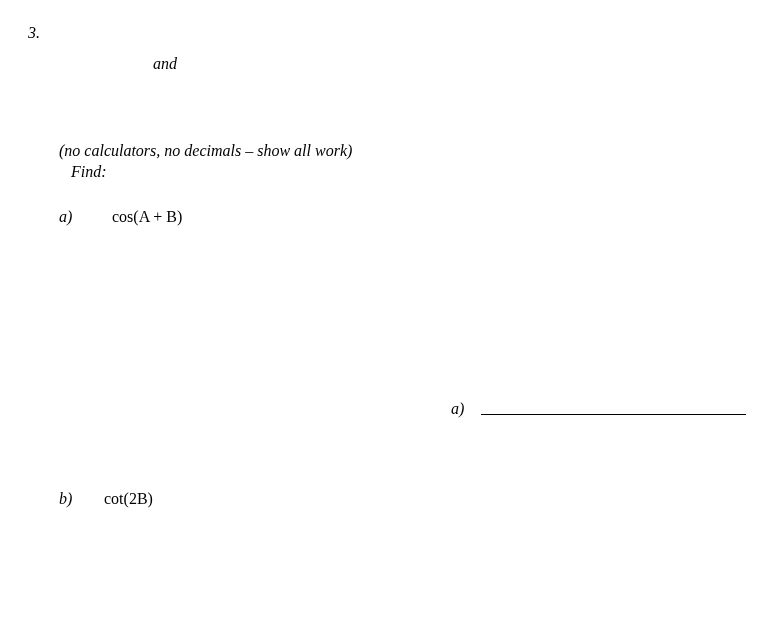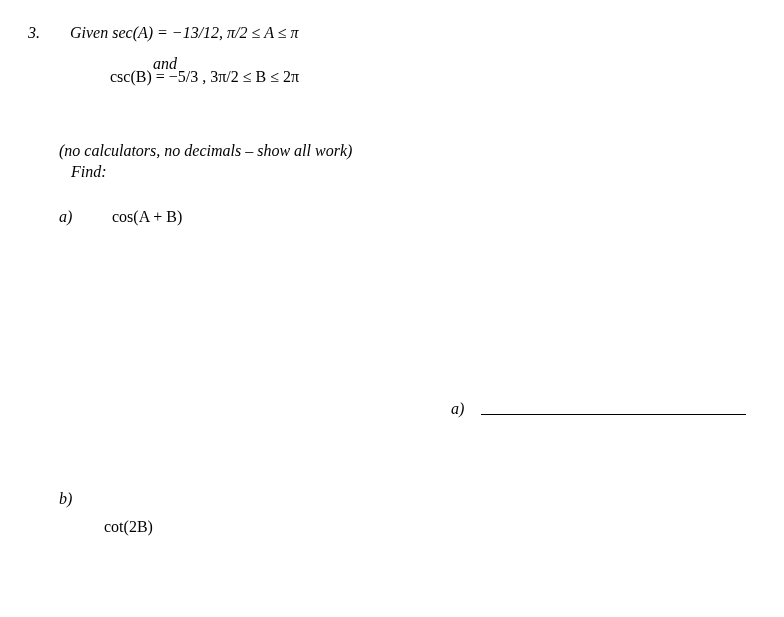"Given sec(A) = −13/12, π/2" div.given-line-1 { html: <div> <span>Given </span><span>sec(A) = −13/12, π/2 ≤ A ≤ π</span> </div> -> none }
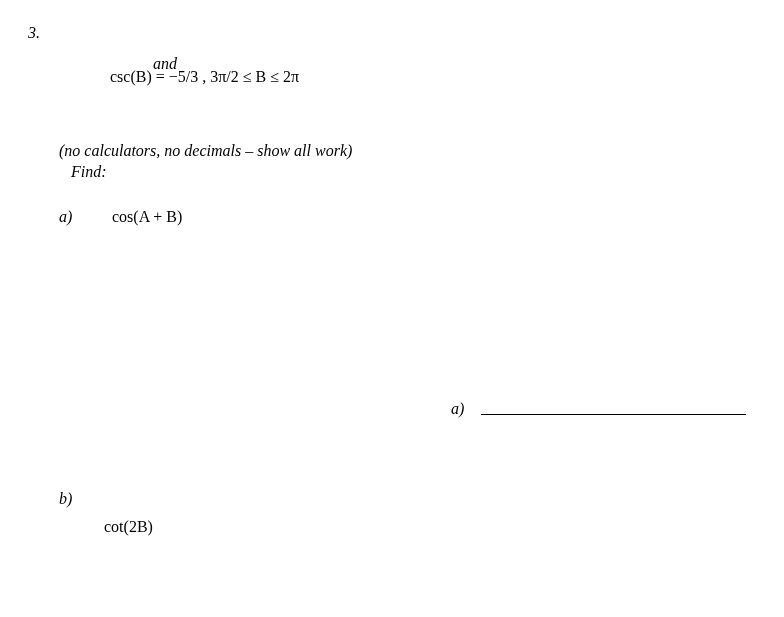"csc(B) = −5/3 , 3π/2" div.given-line-2 { html: <div> <span>csc(B) = −5/3 , 3π/2 ≤ B ≤ 2π</span> </div> -> none }
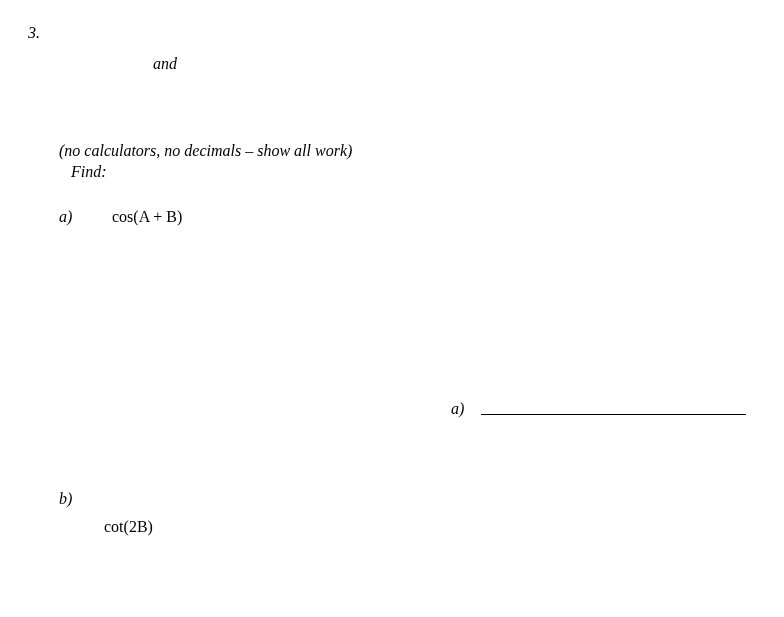"cot(2B)" .part-b-expr { top: 518px -> 490px }
